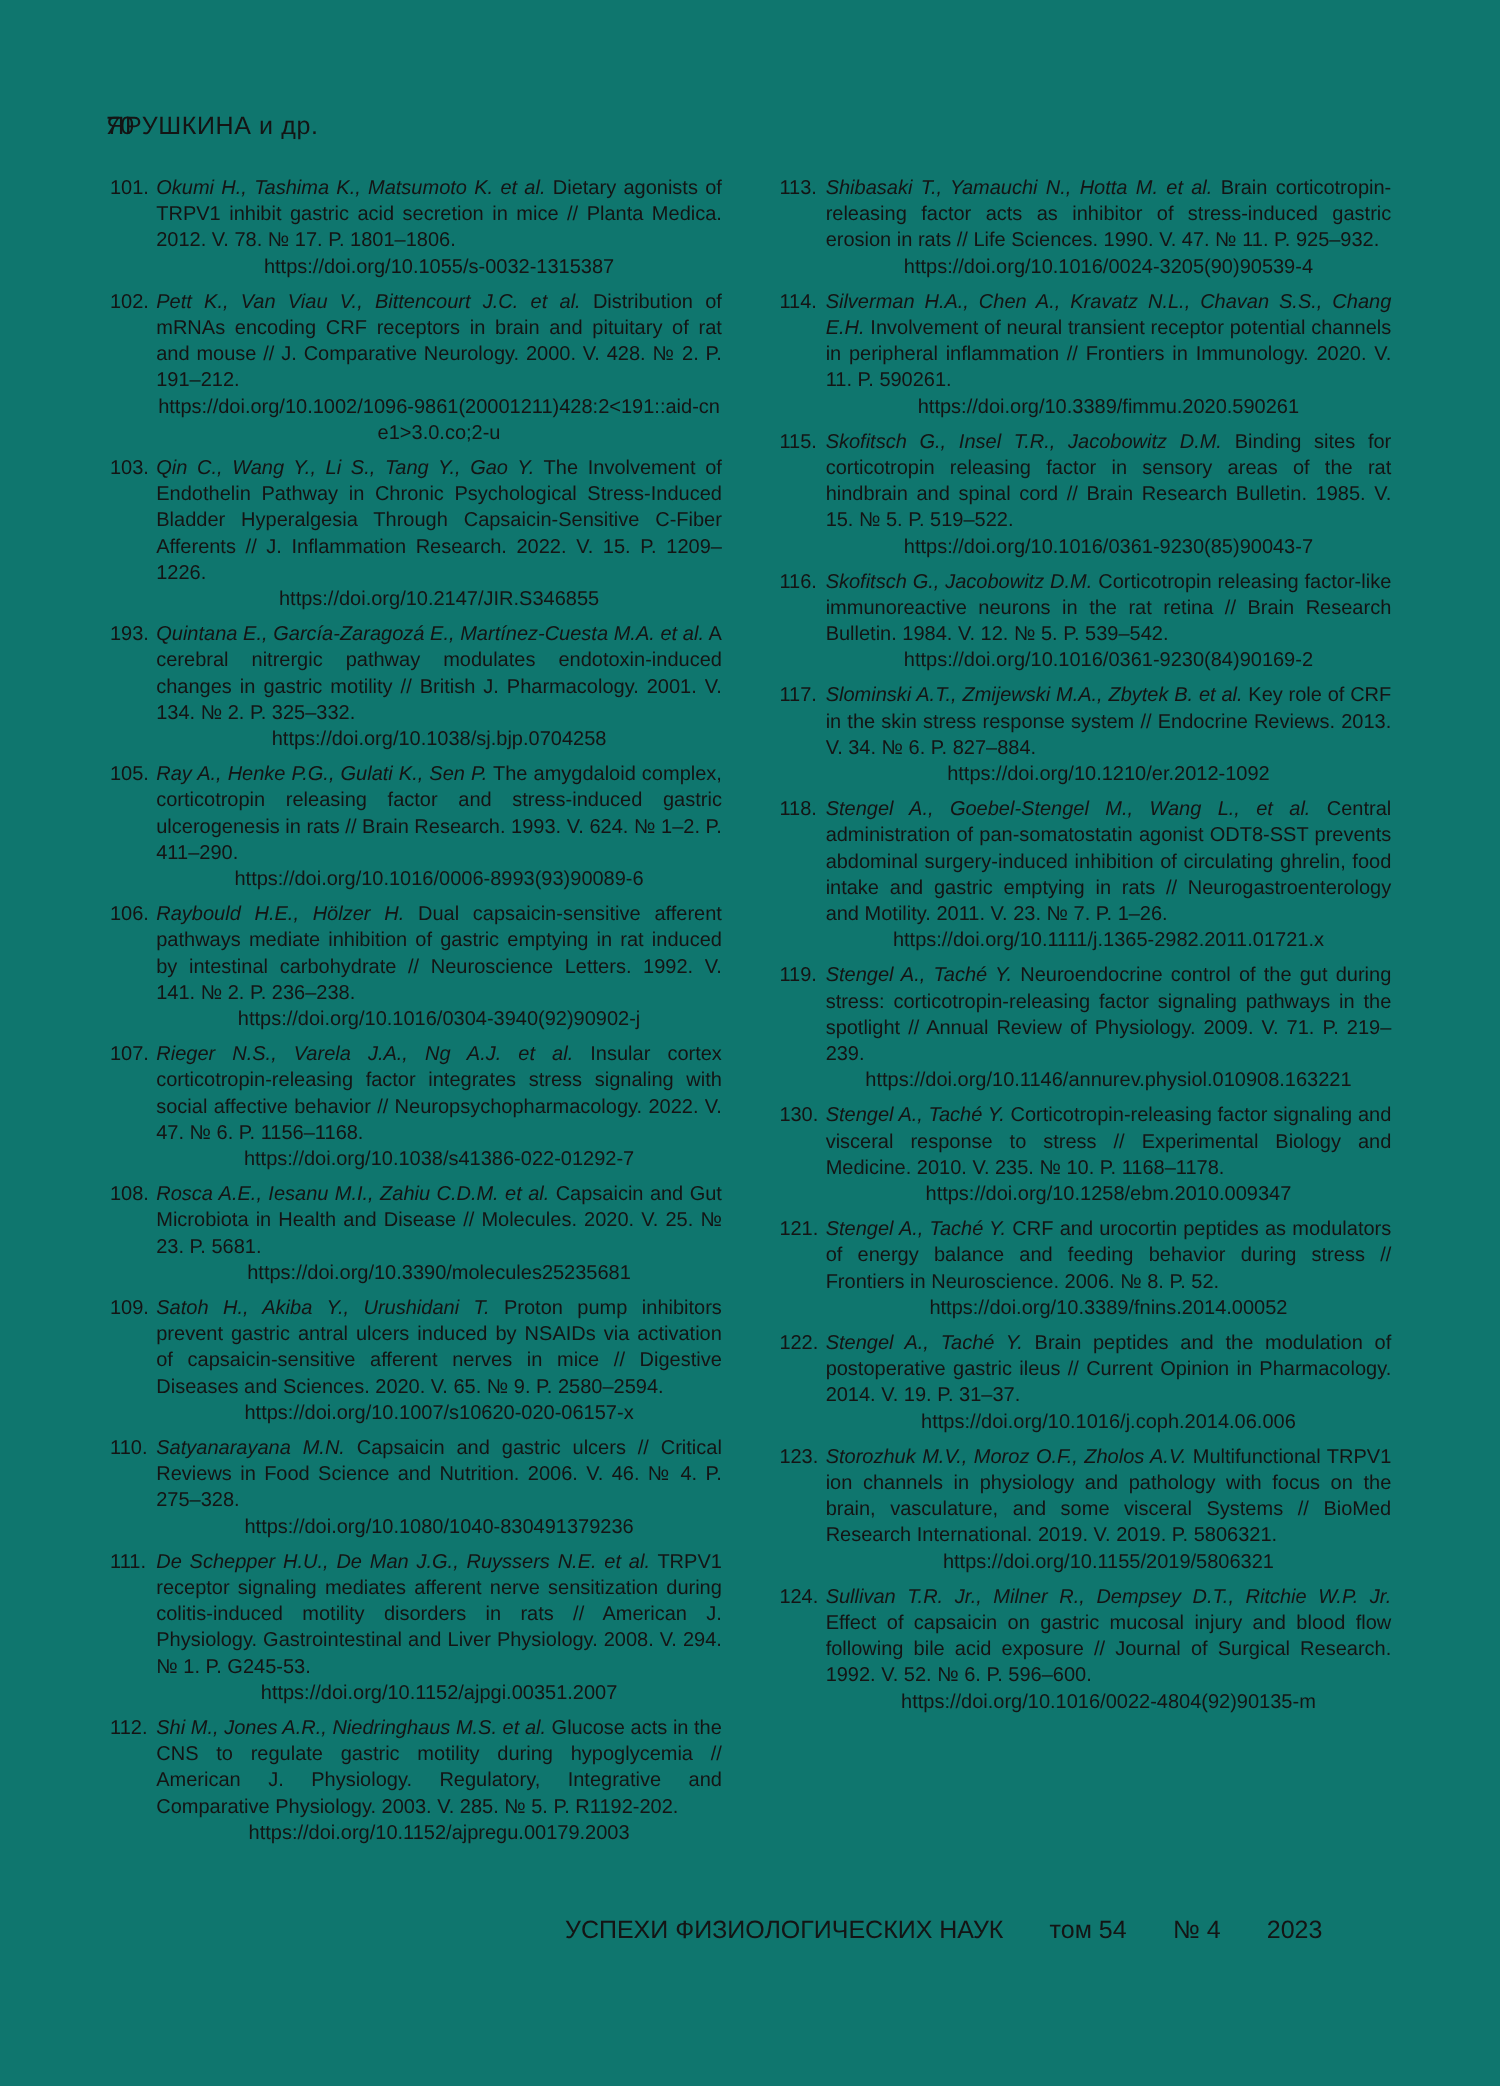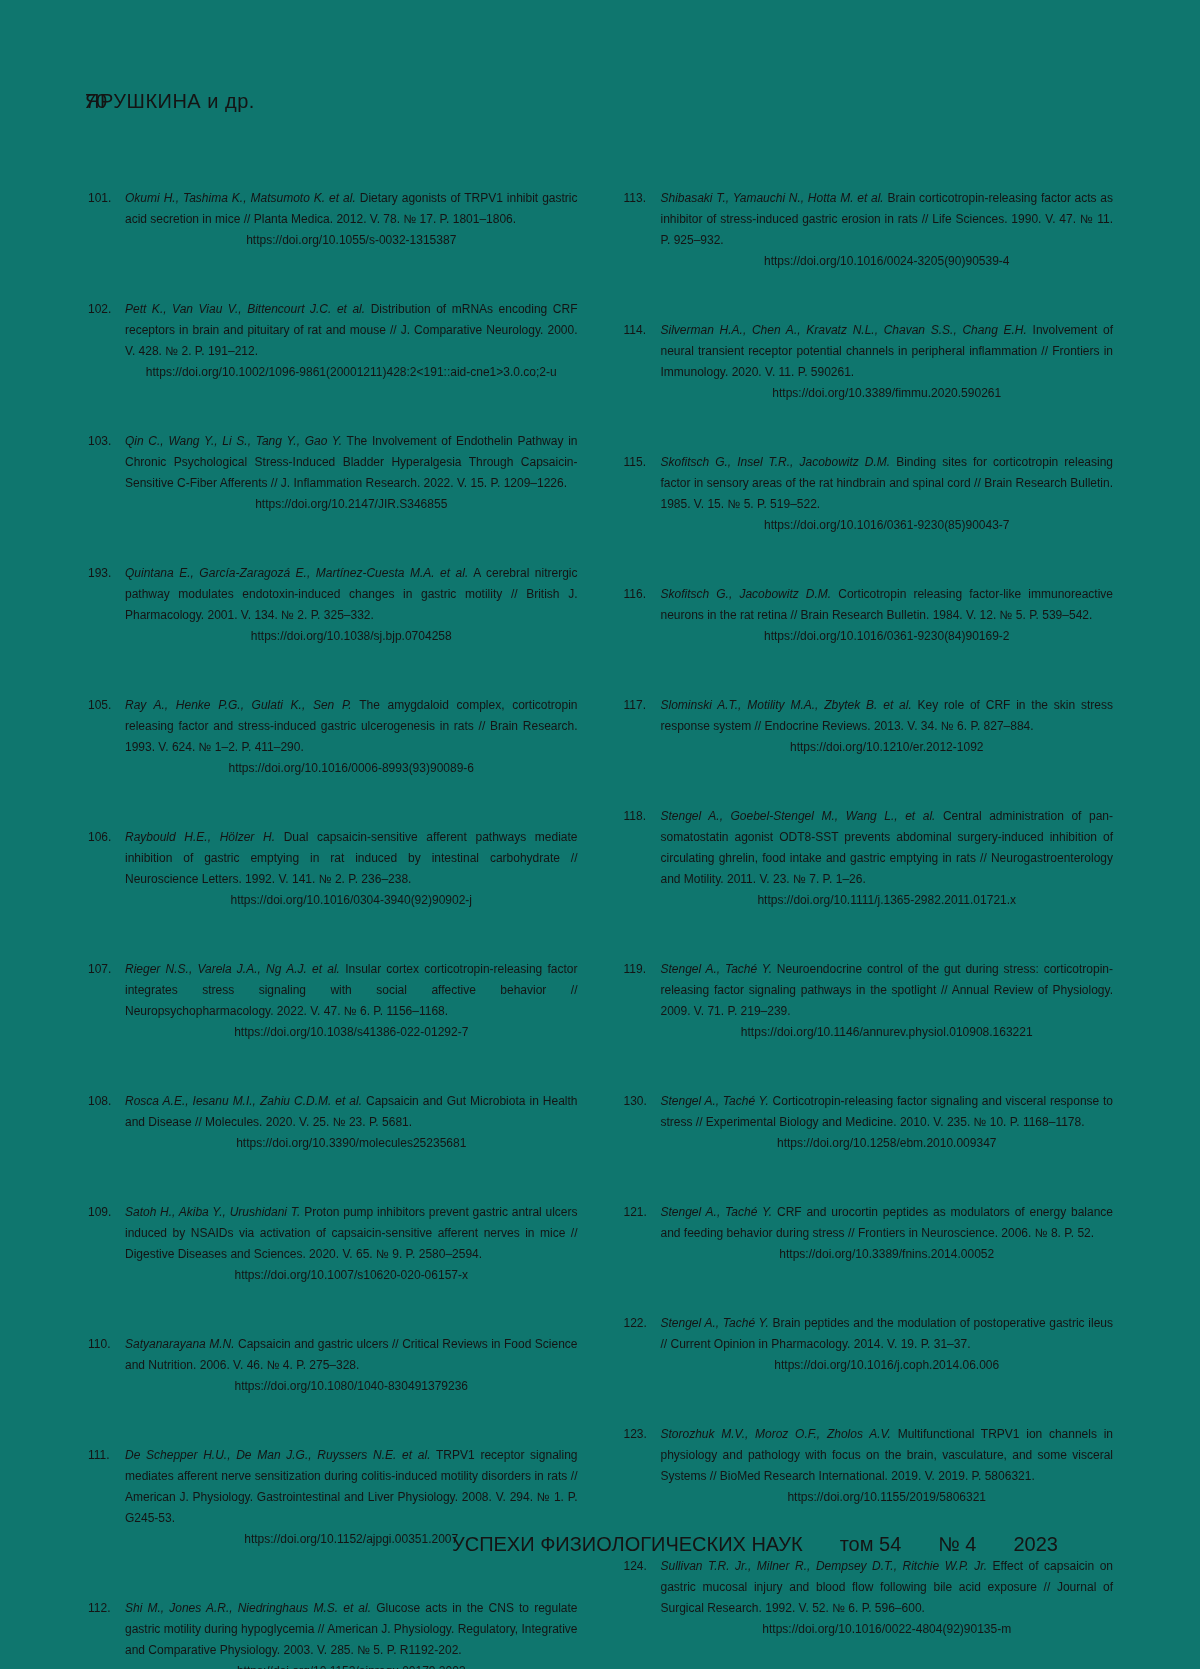"101." .ref { font-size: 12px -> 16px; margin-top: 48px -> none }
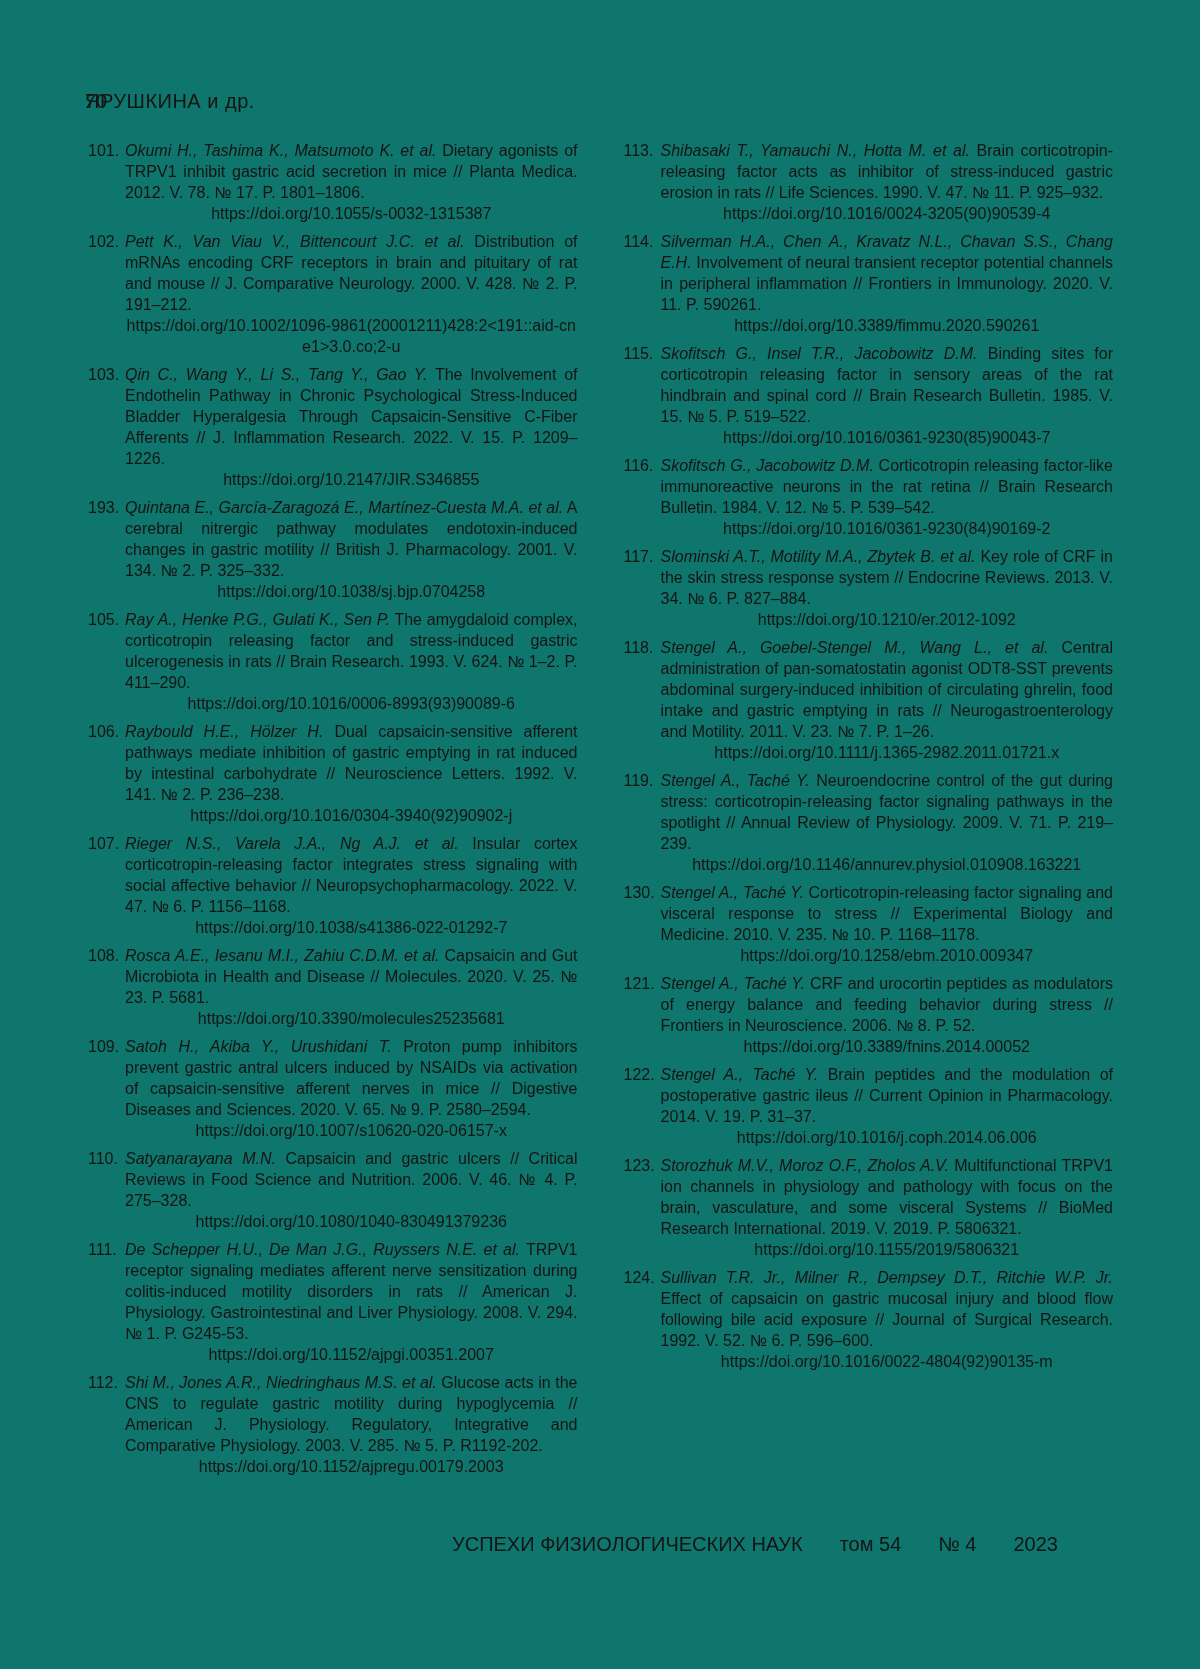"Slominski A.T., Motility M.A., Zbytek" span.ref-authors { text: Motility -> Zmijewski }
